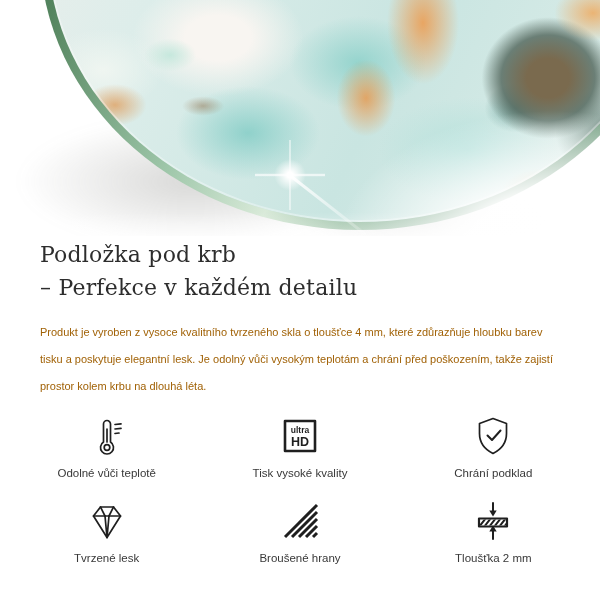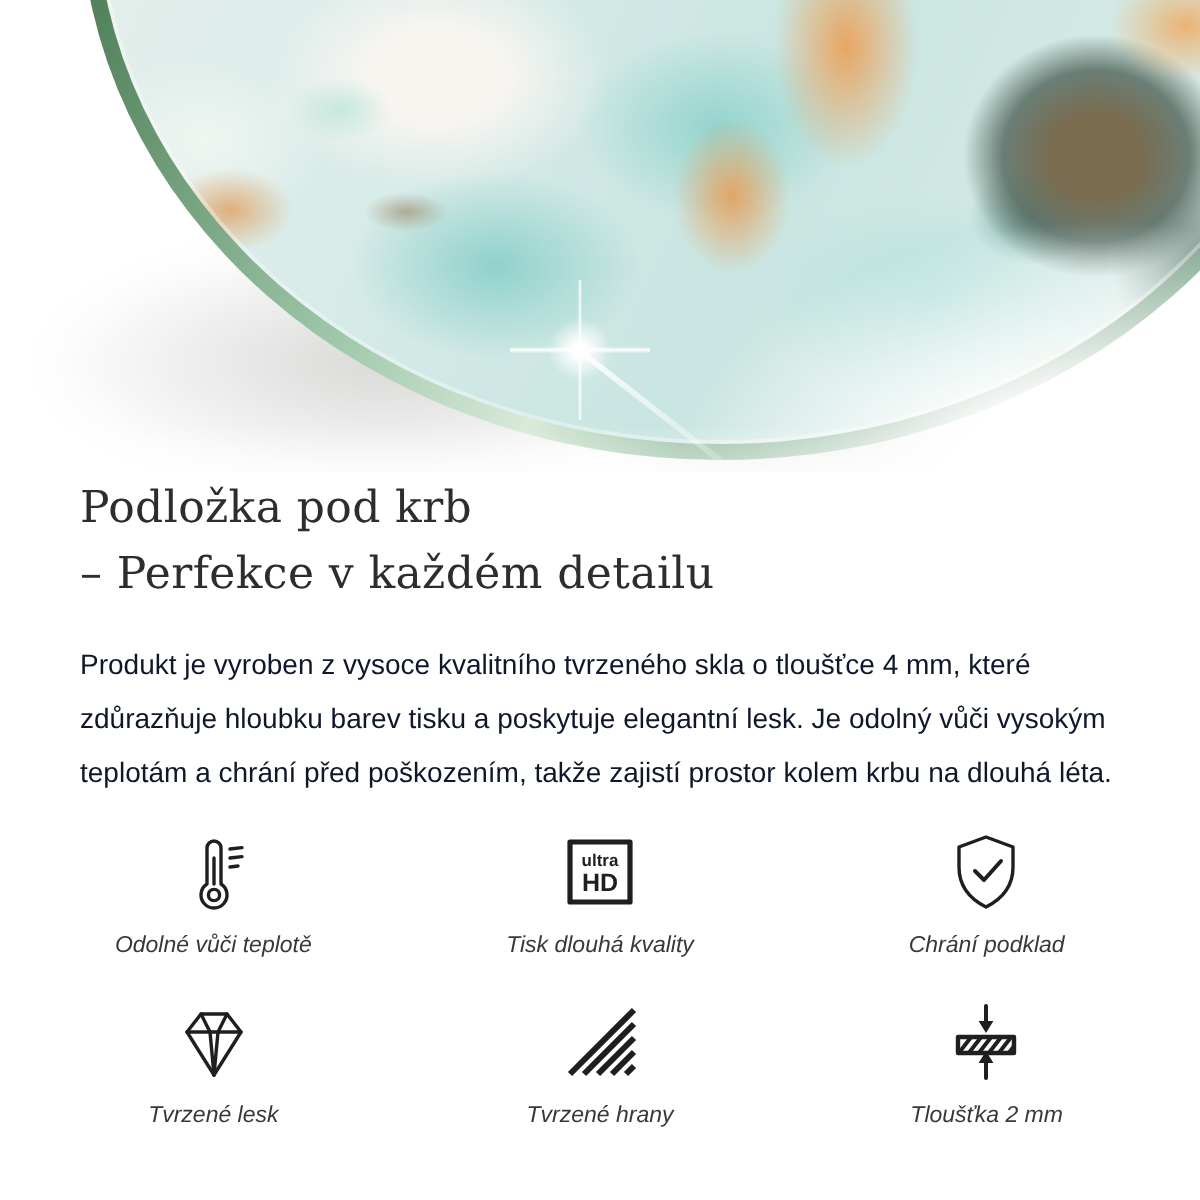"Produkt je vyroben z vysoce" .description { color: #0f172a -> #a16207; font-size: 14px -> 11px }
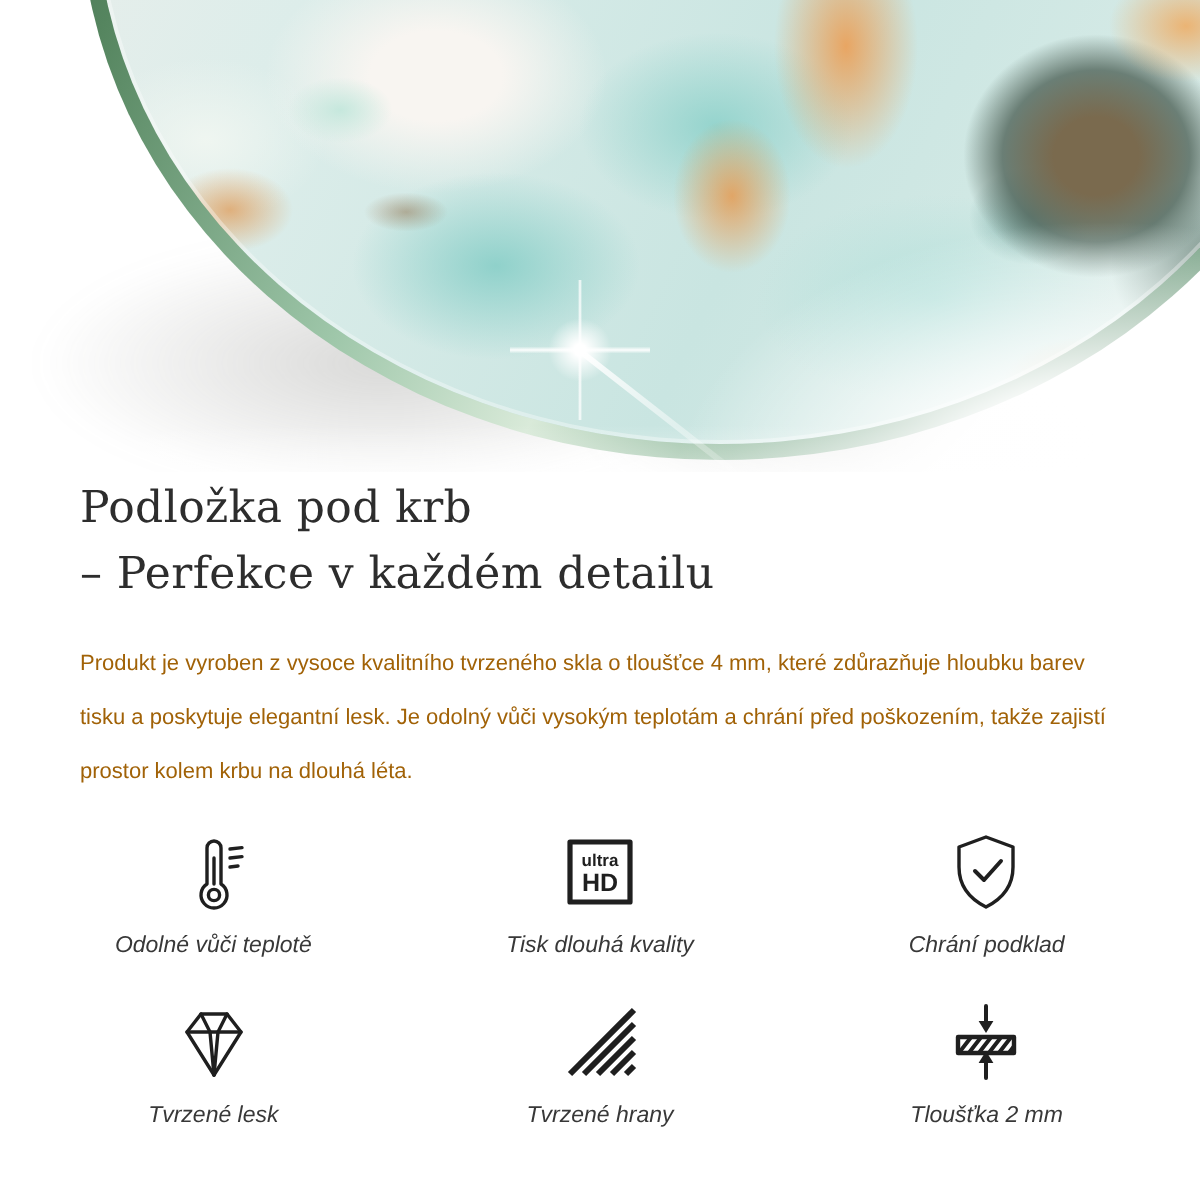"Odolné vůči teplotě" .feature-label { font-style: italic -> none }
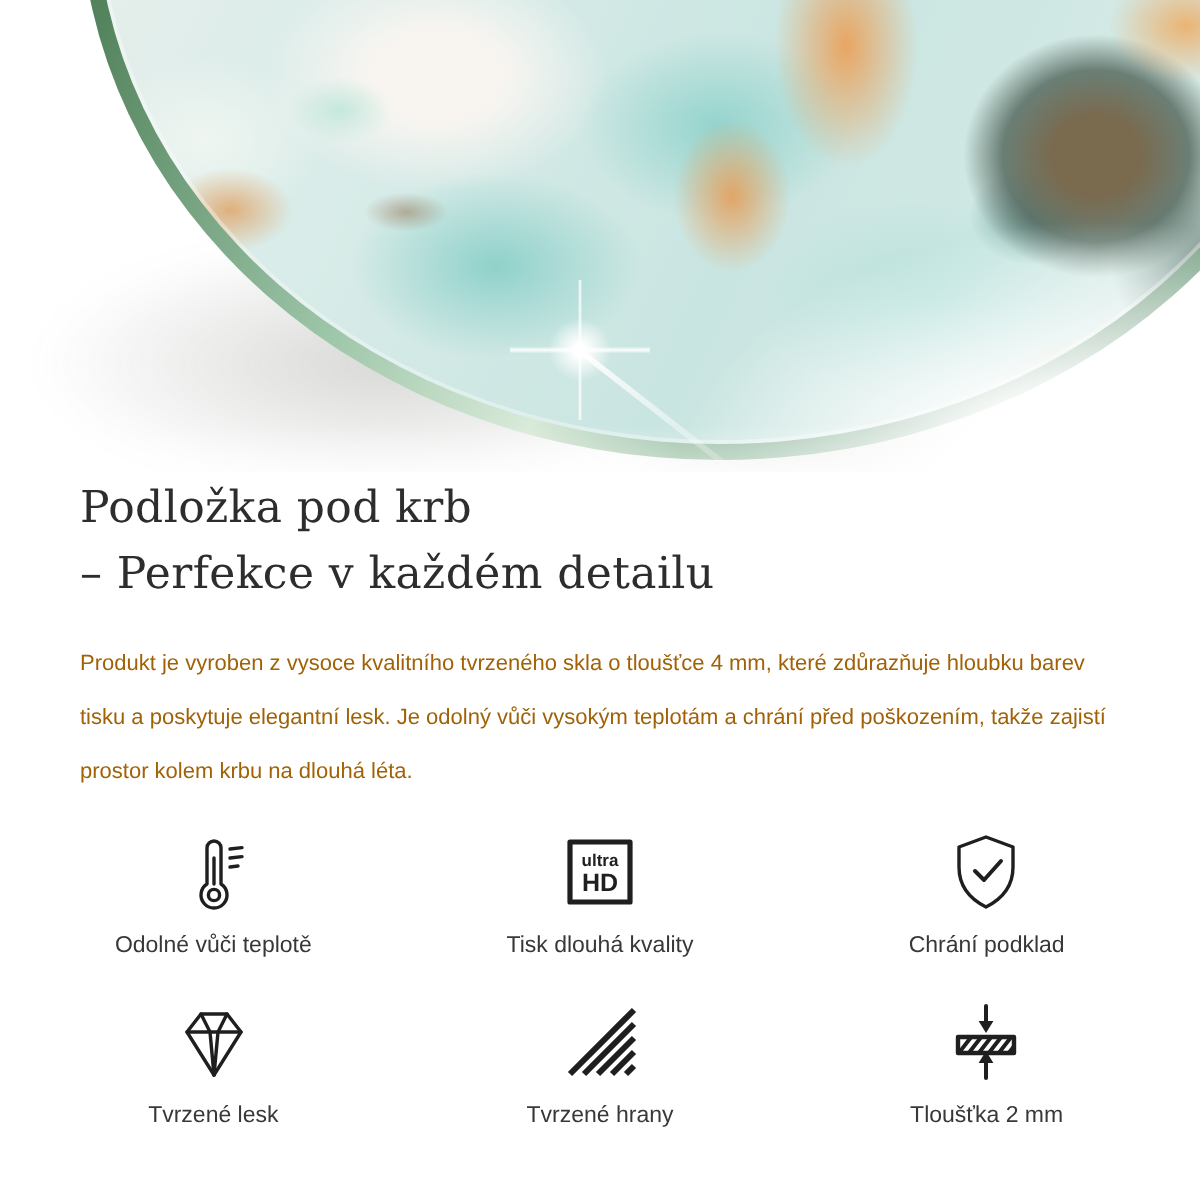"Tisk dlouhá kvality" div.feature-label { text: dlouhá -> vysoké }
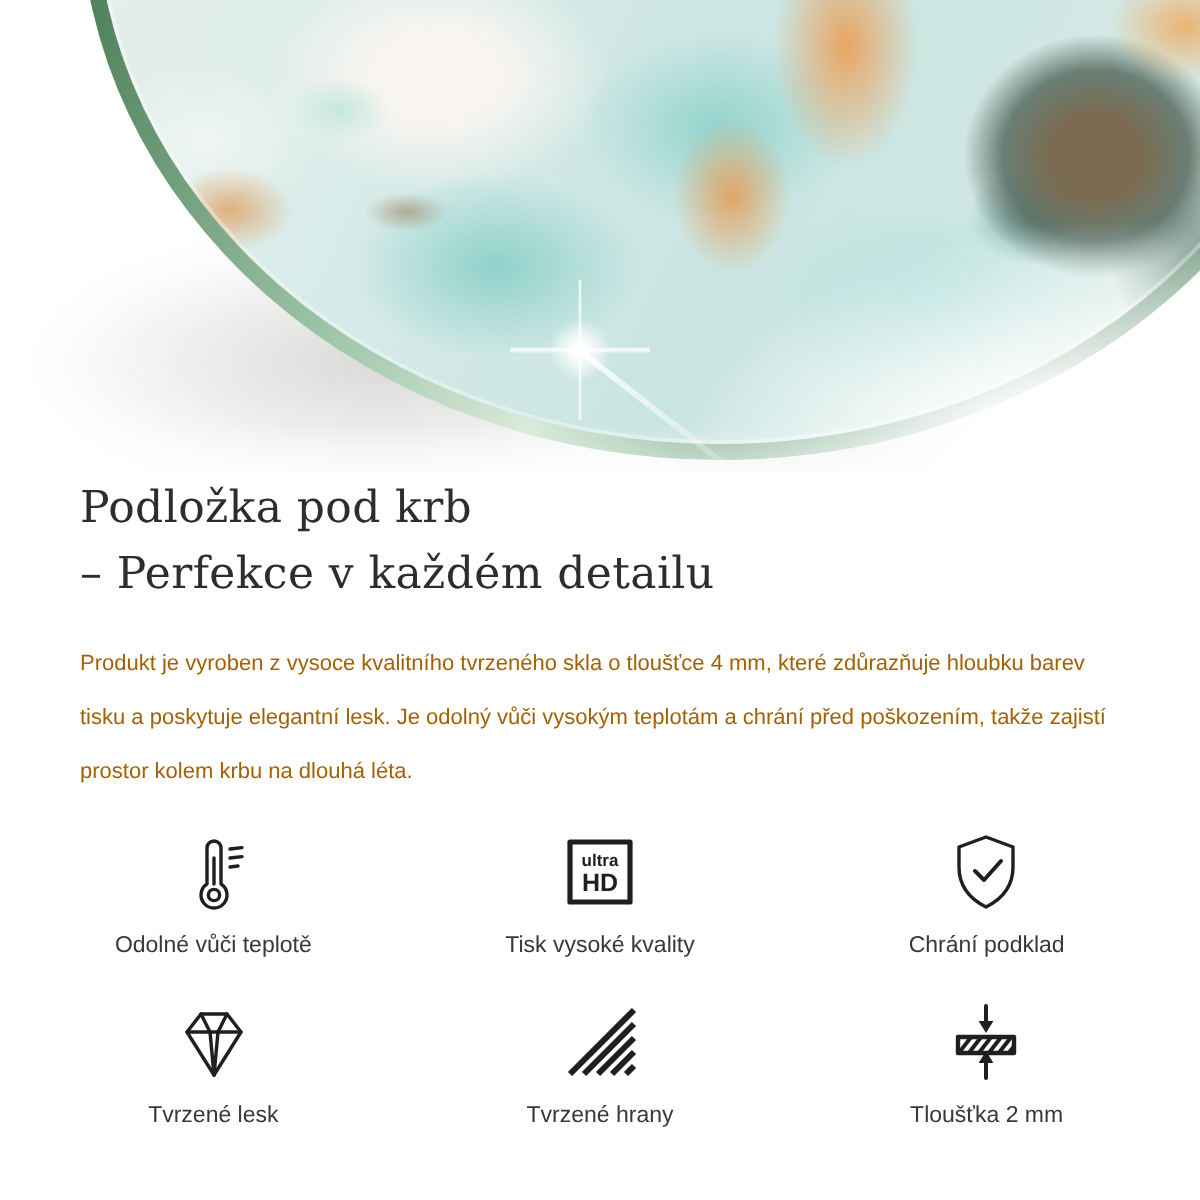"Tvrzené hrany" div.feature-label { text: Tvrzené -> Broušené }
